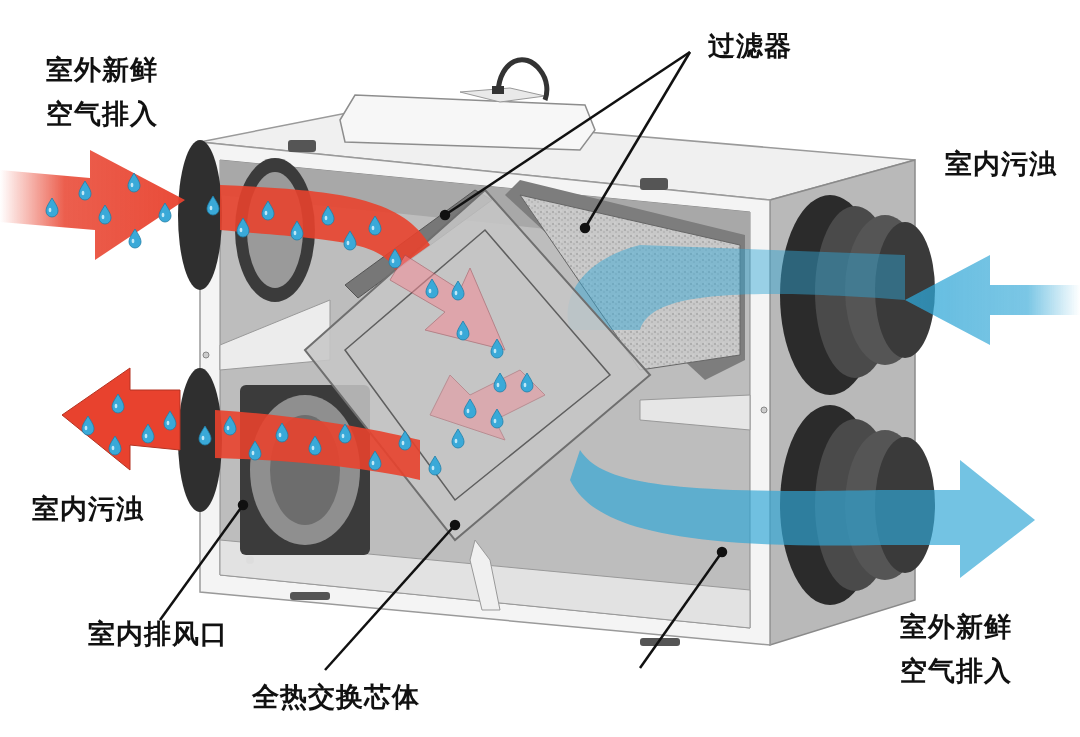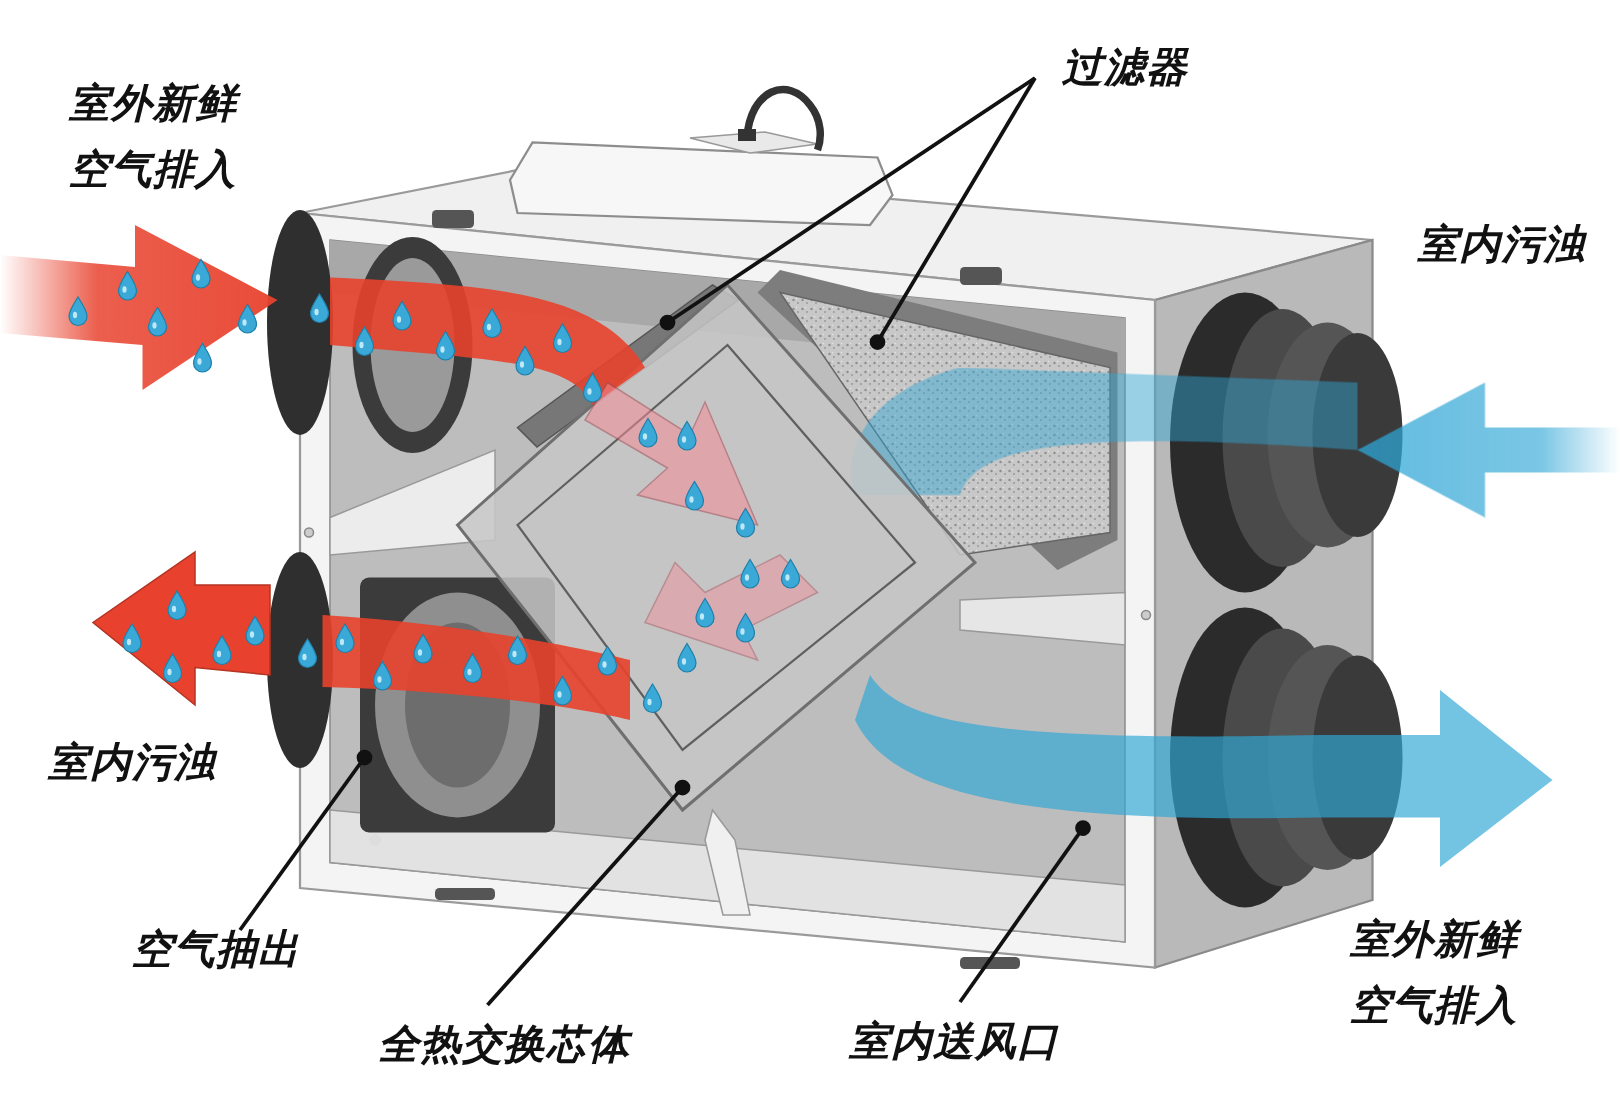"室外新鲜" #stage { font-style: italic -> none }
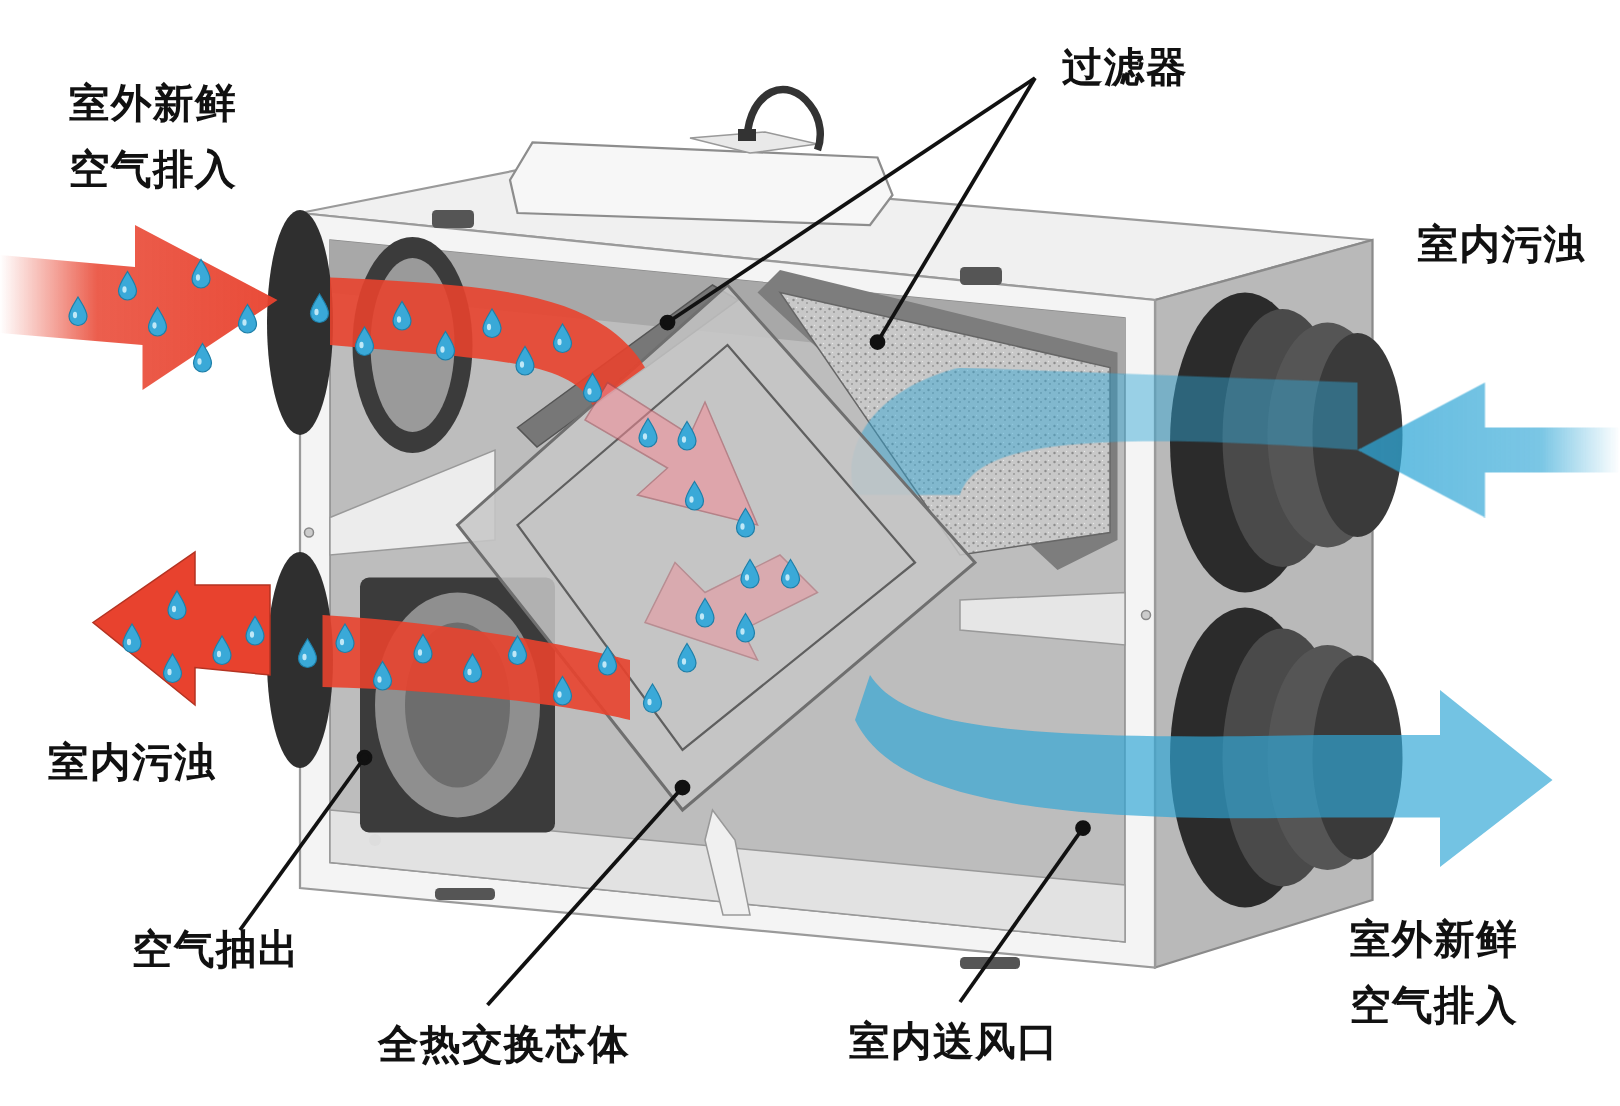"空气抽出" span { text: 空气抽出 -> 室内排风口 }
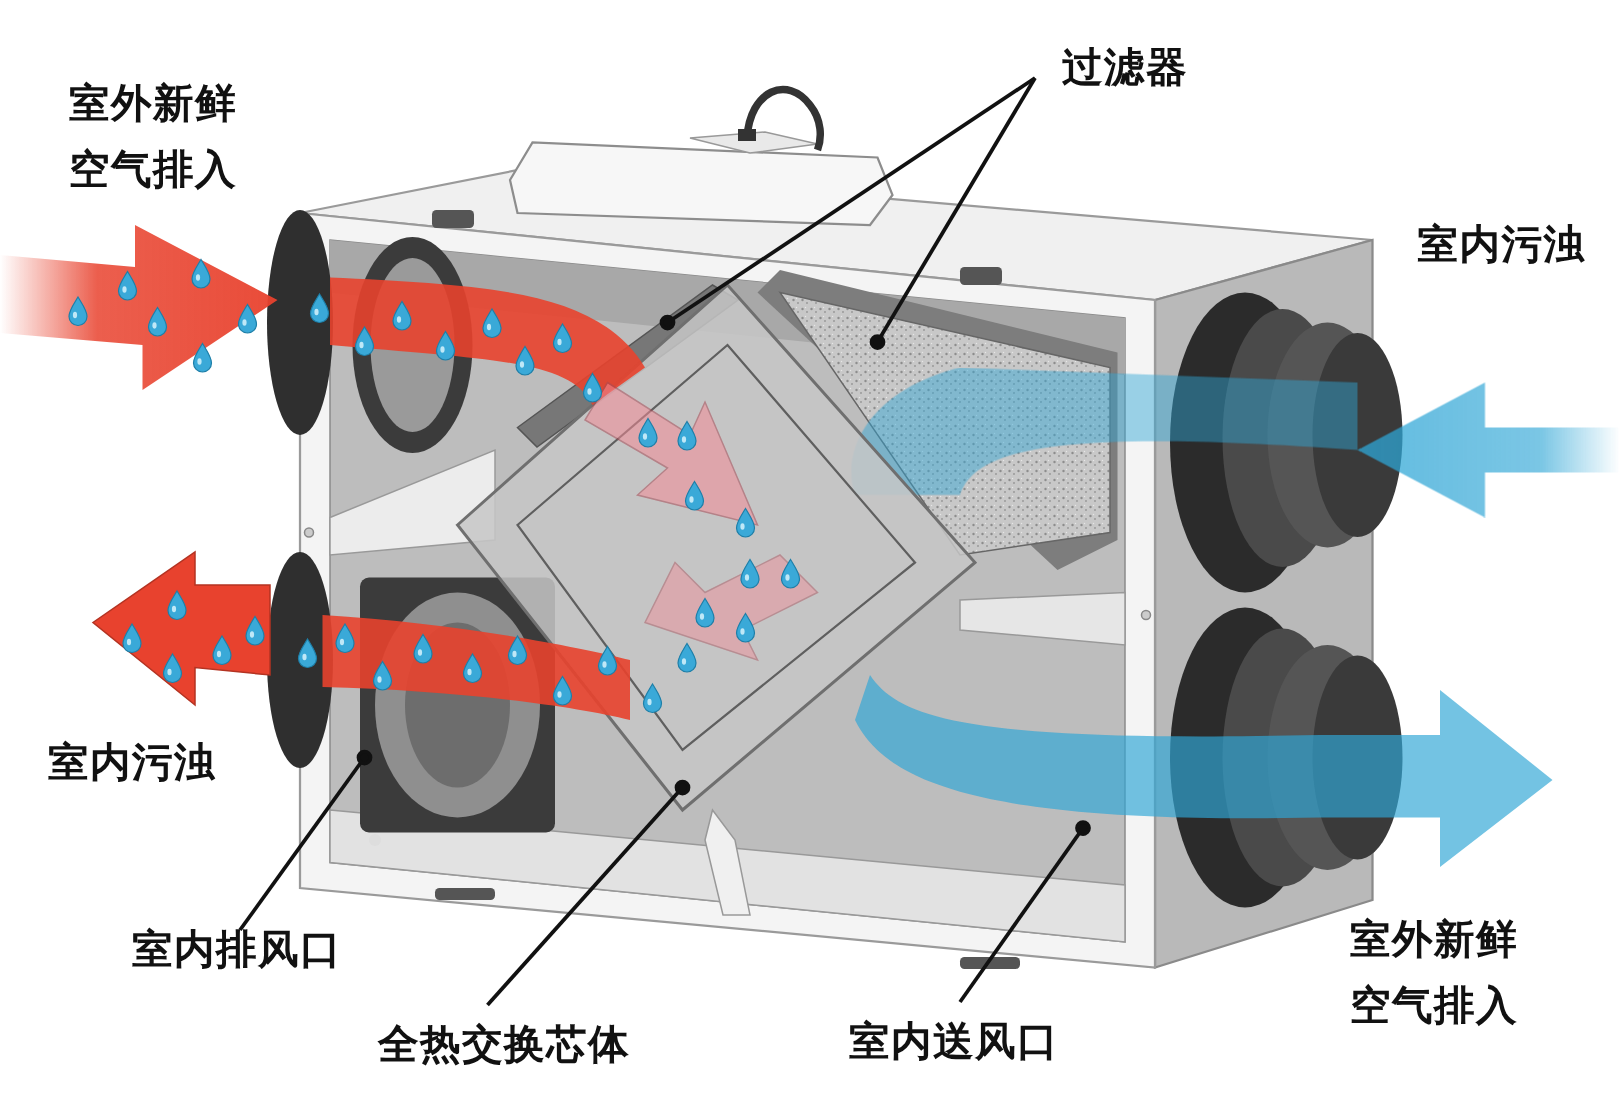"室内送风口" div.label { html: <div> <span>室内送风口</span> </div> -> none }
